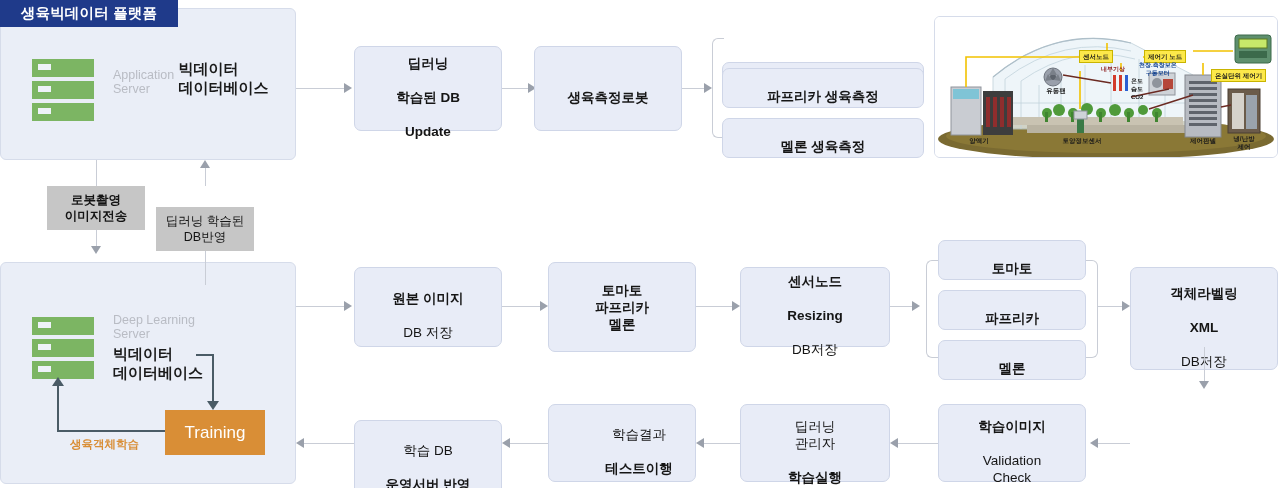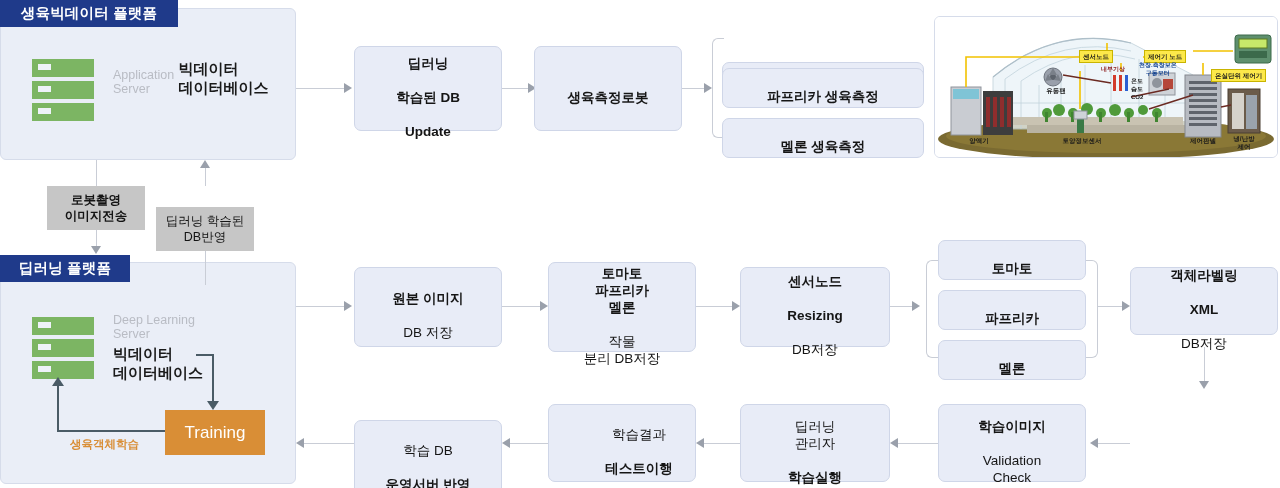"딥러닝 플랫폼" div.abs { html: <div> <span>딥러닝 플랫폼</span> </div> -> none }
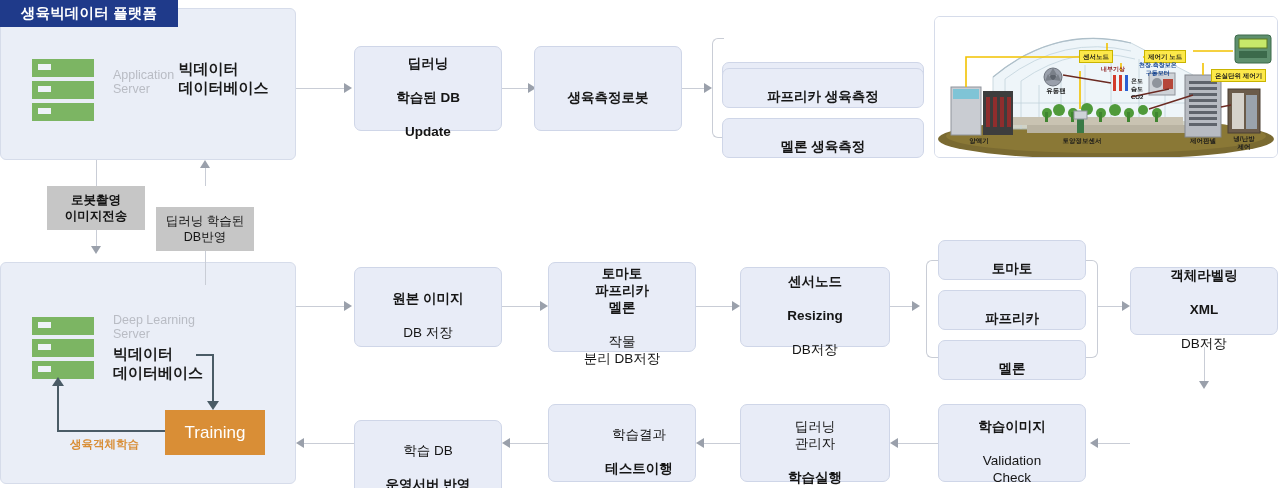"객체라벨링" div.abs { height: 68px -> 103px }
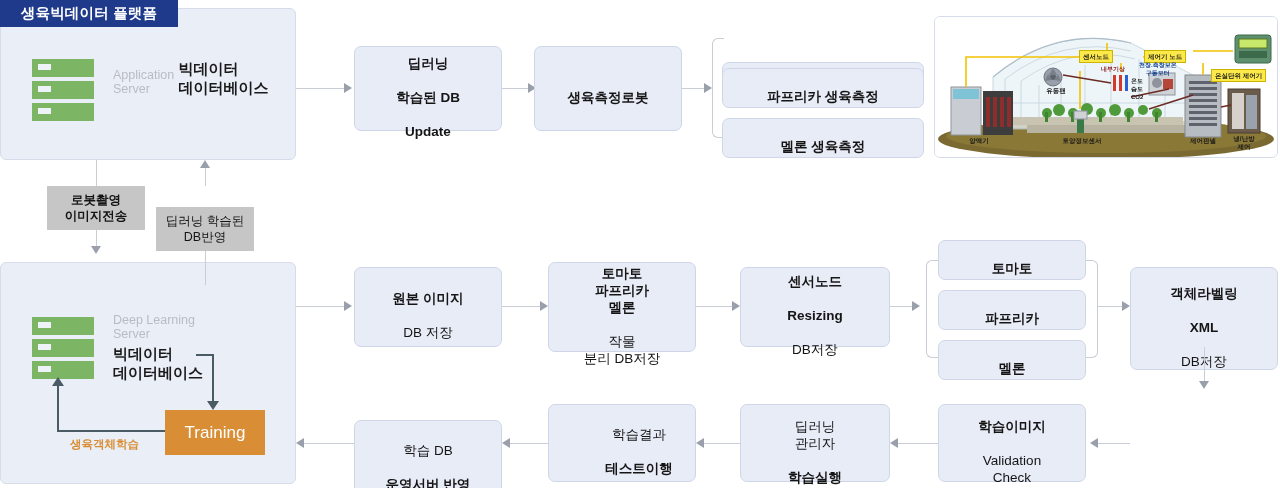"작물" span.n { html: <span>작물 분리 DB저장</span> -> none }
